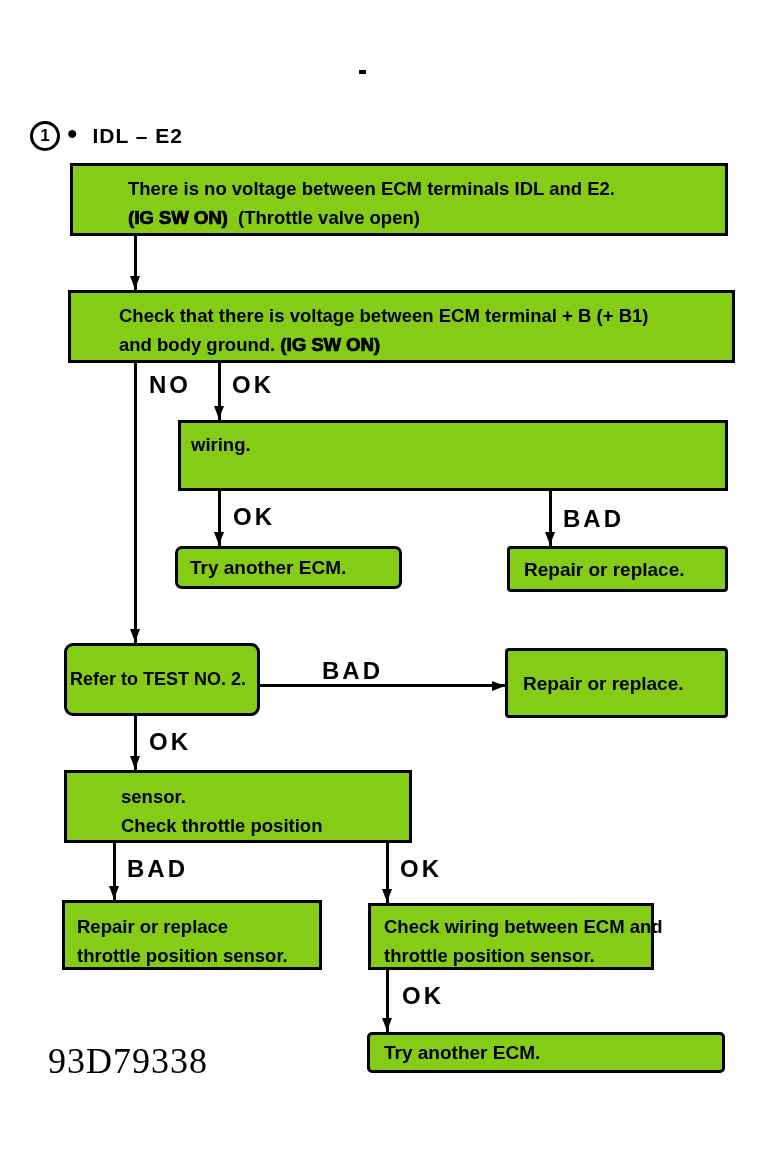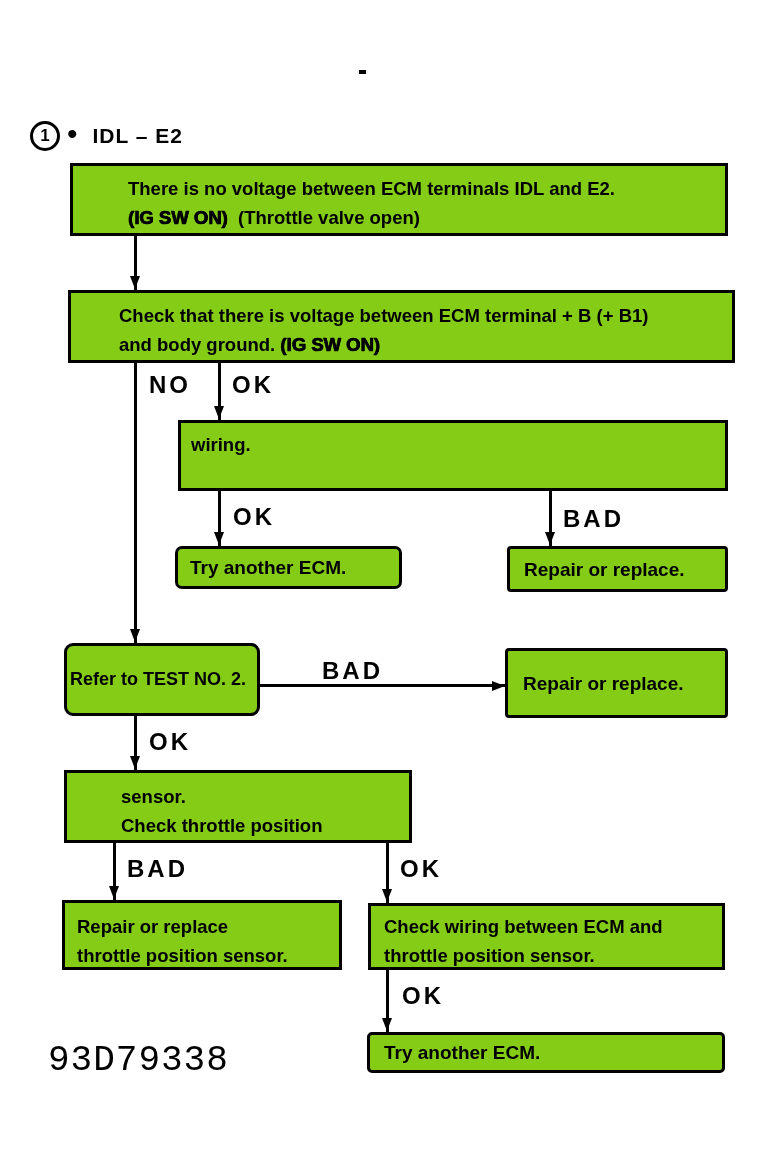"Repair or replace" div.pbox { width: 280px -> 260px }
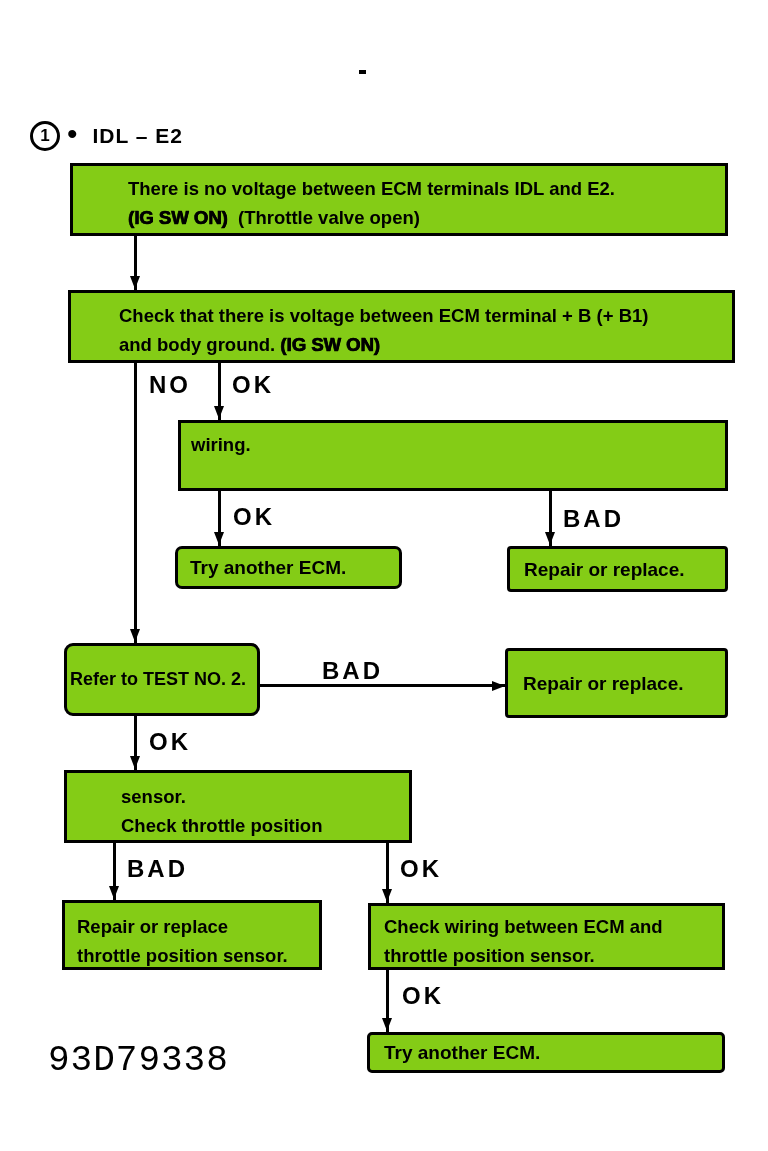"Check wiring between ECM and" div.pbox { width: 357px -> 286px }
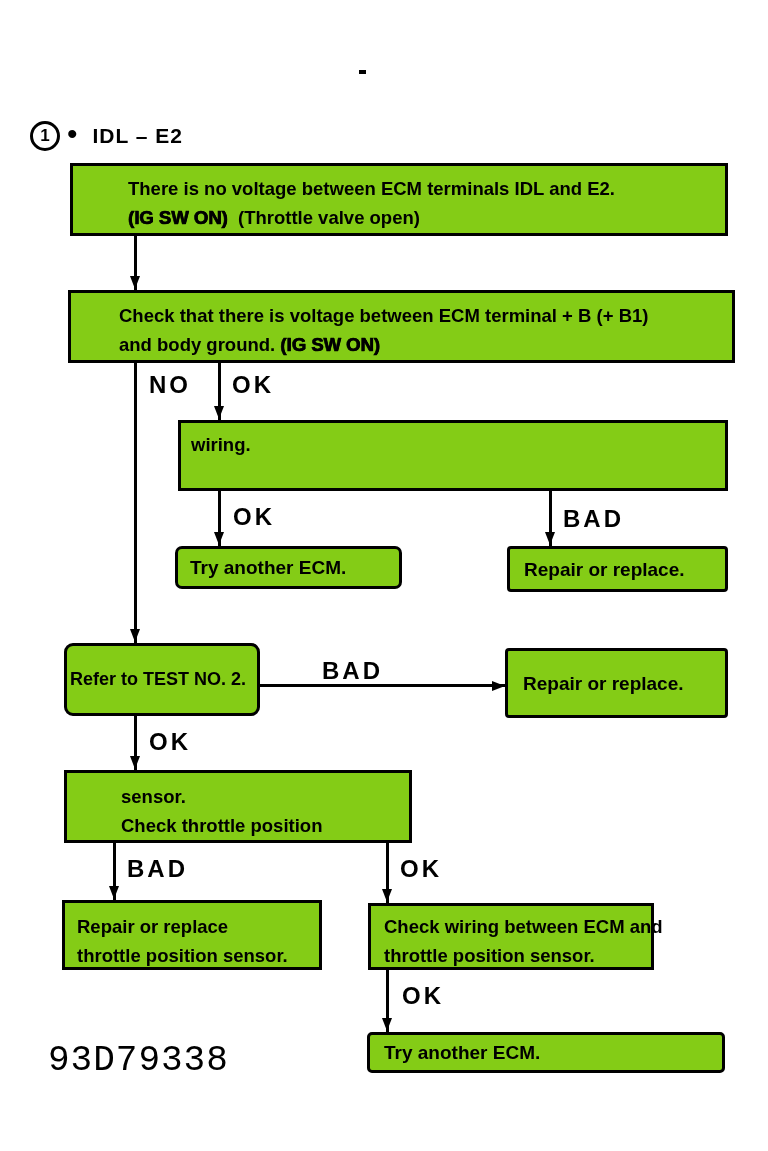"93D79338" .stamp { font-family: Liberation Mono, monospace -> Liberation Serif, serif }
